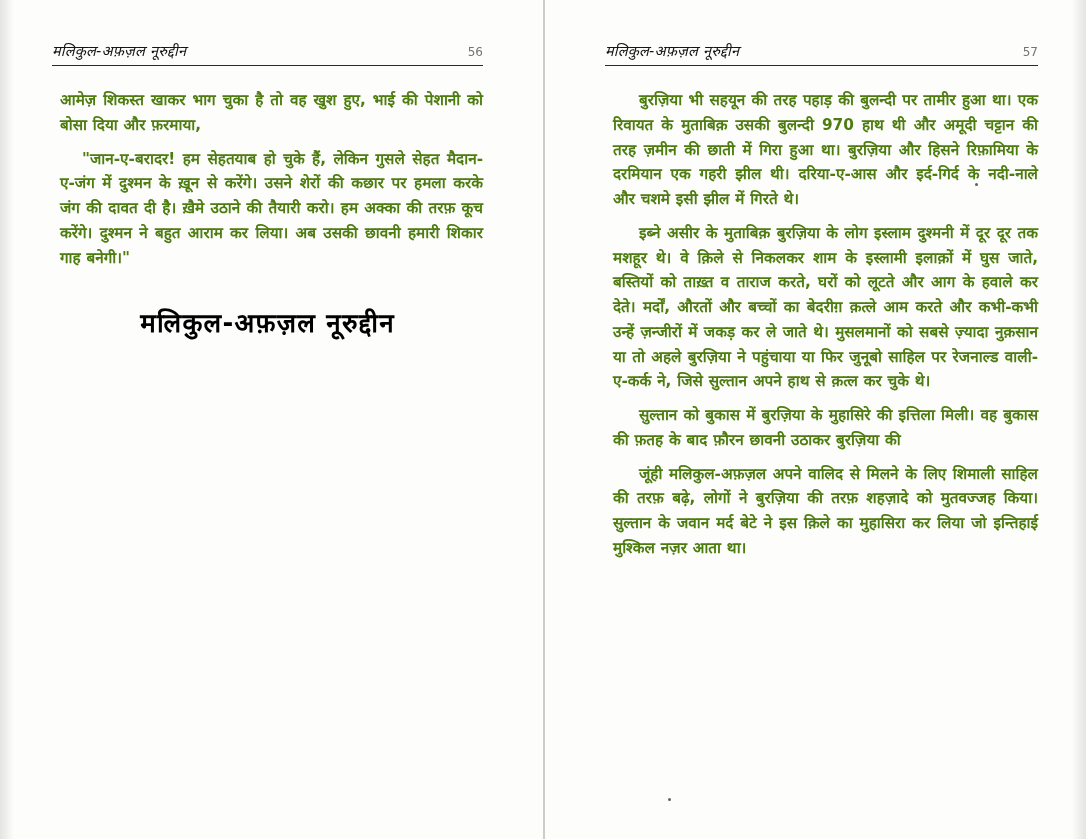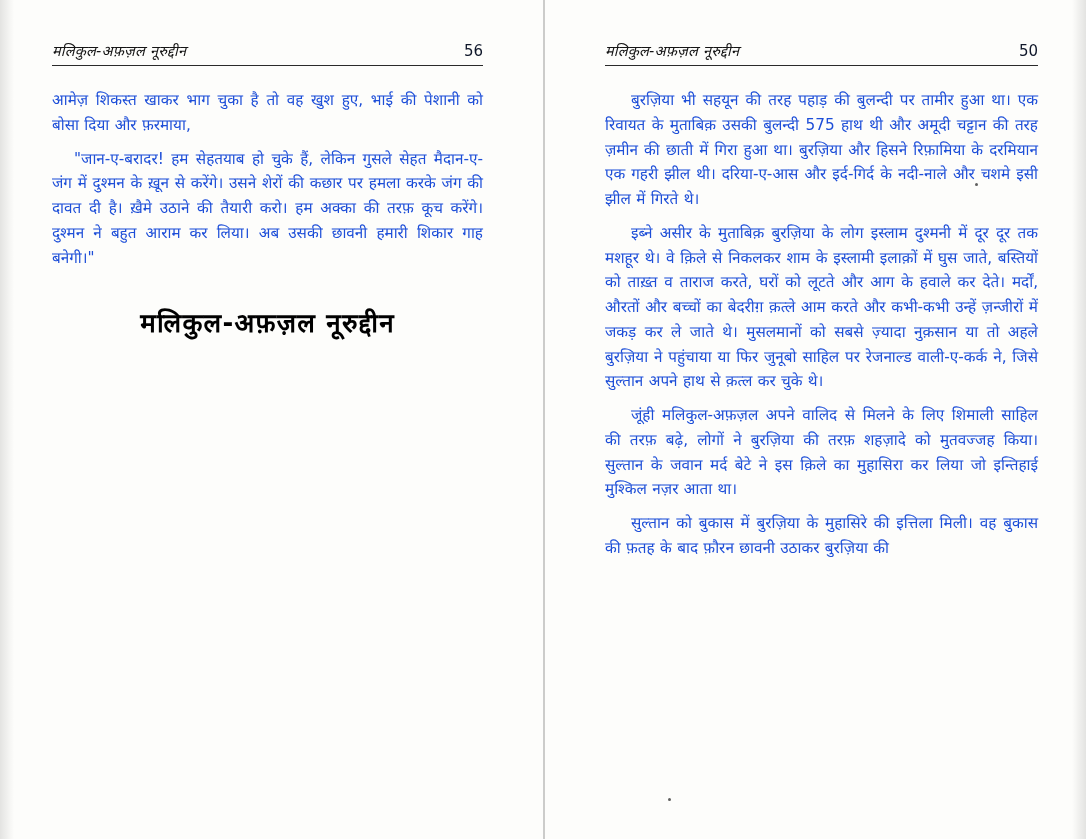"56" .folio { color: #0f172a -> #737373; font-size: 15px -> 12px }
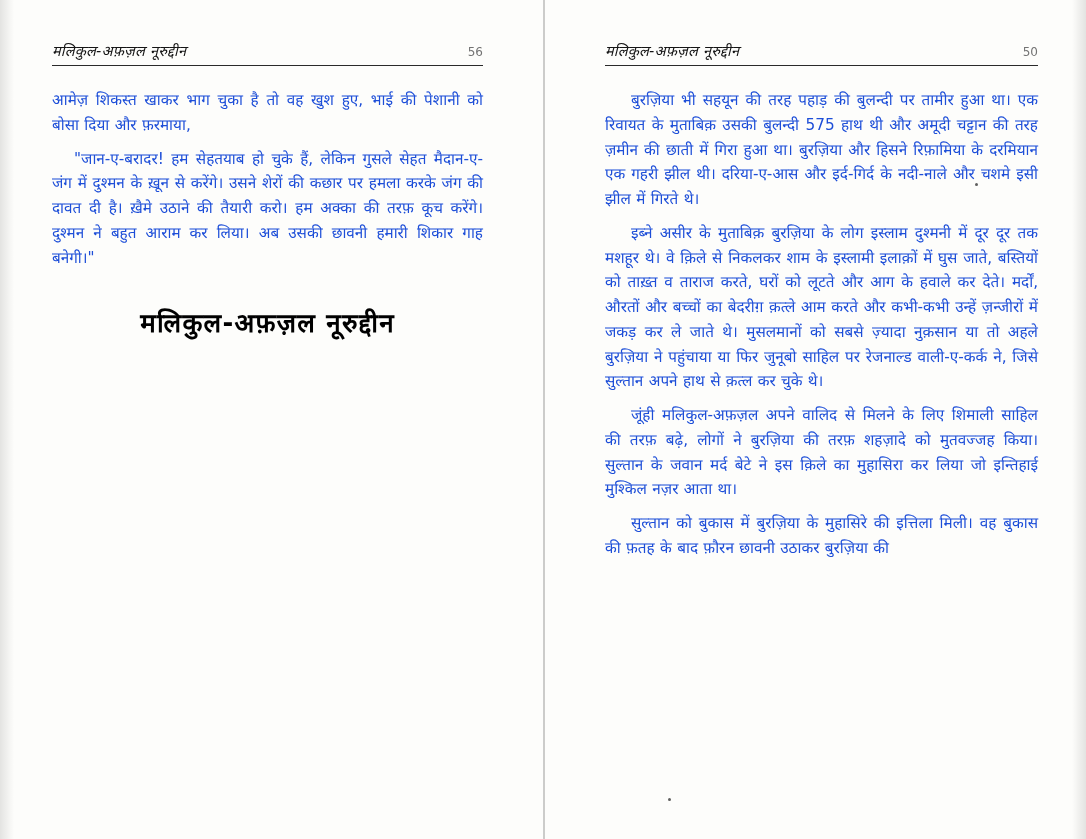"50" div.folio { text: 50 -> 57 }
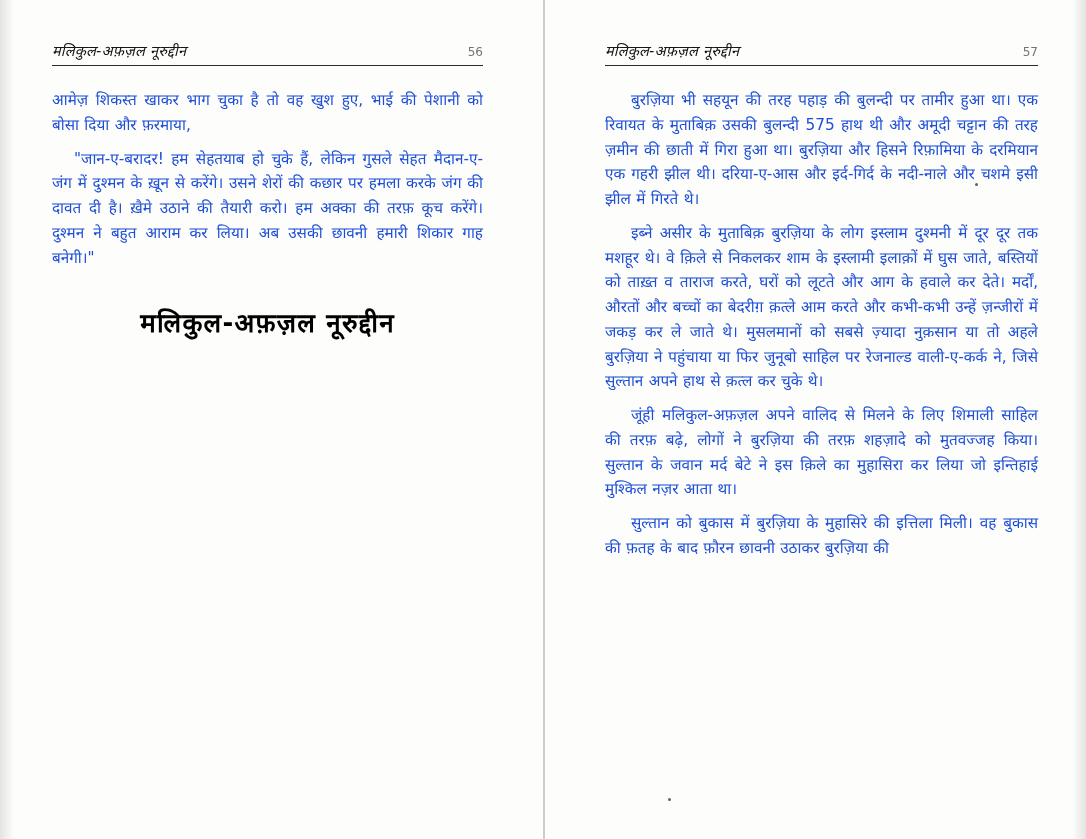"आमेज़ शिकस्त खाकर भाग चुका" p { color: #1d4ed8 -> #4d7c0f; font-weight: none -> bold; margin: 0 0 9px 0 -> 0 0 9px 8px }
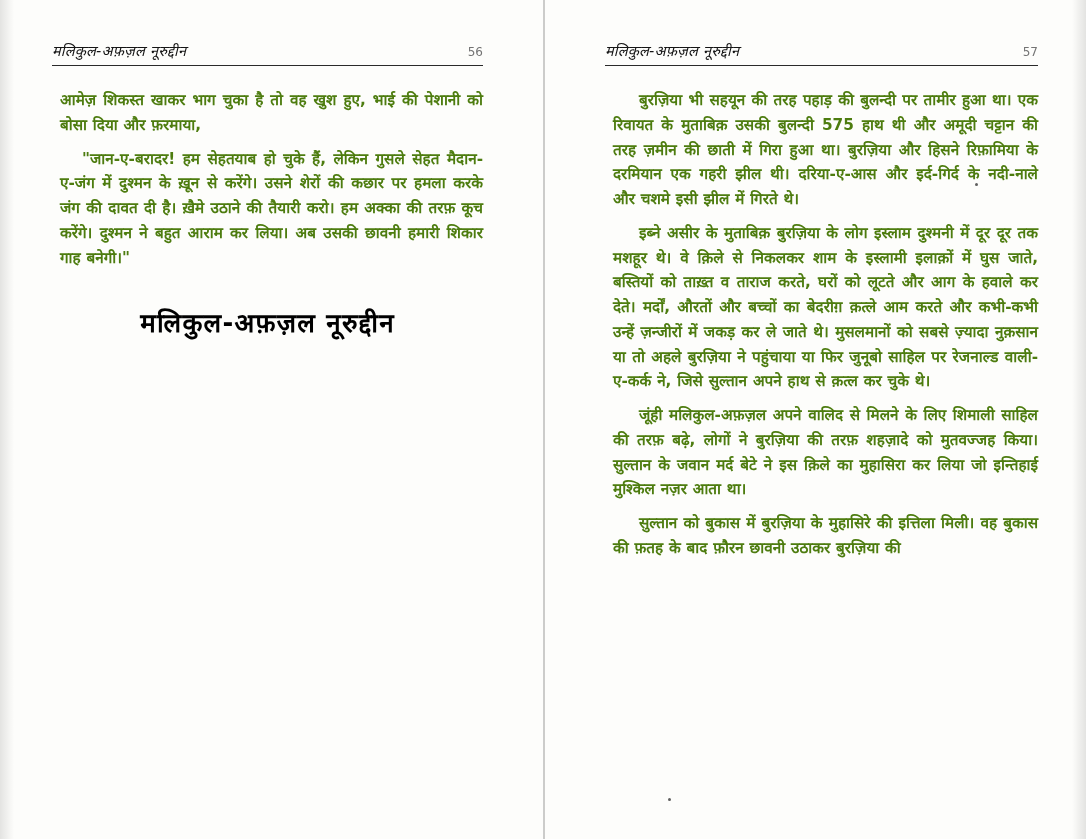"बुरज़िया भी सहयून की तरह" p.indent { text: 575 -> 970 }
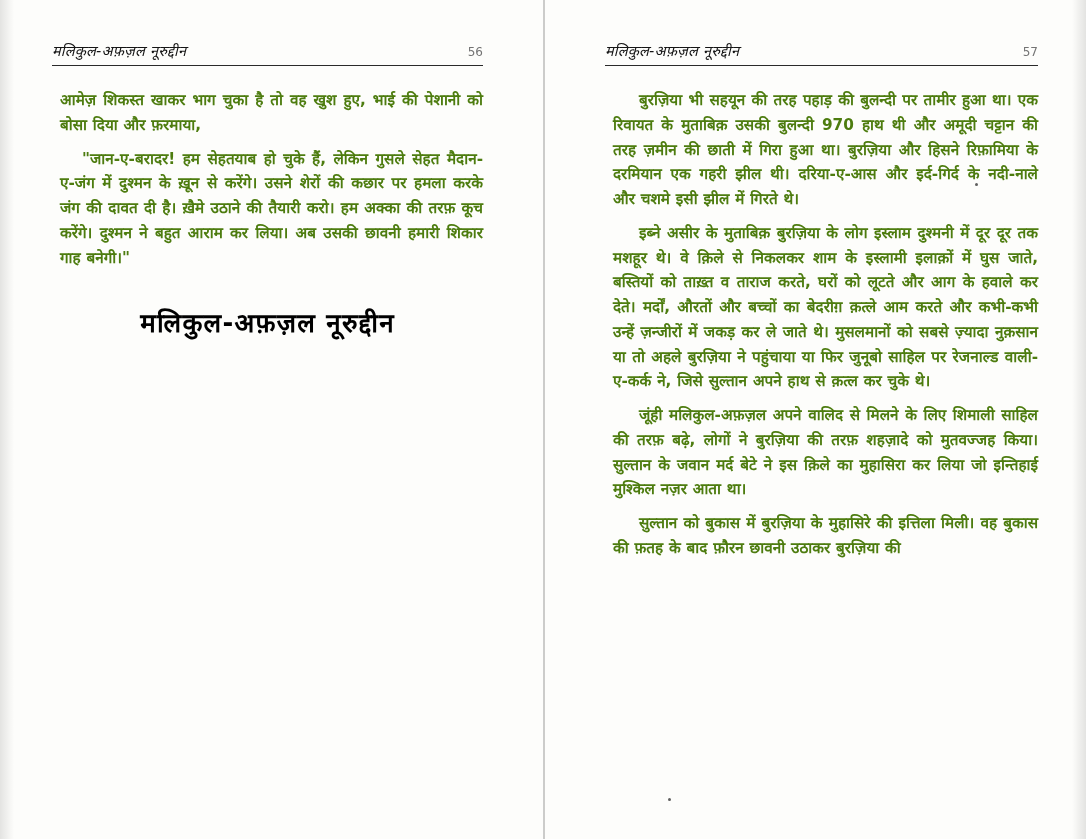"जूंही मलिकुल-अफ़ज़ल अपने वालिद से" p.indent { order: before "सुल्तान को बुकास में बुरज़िया" -> after "सुल्तान को बुकास में बुरज़िया" }
